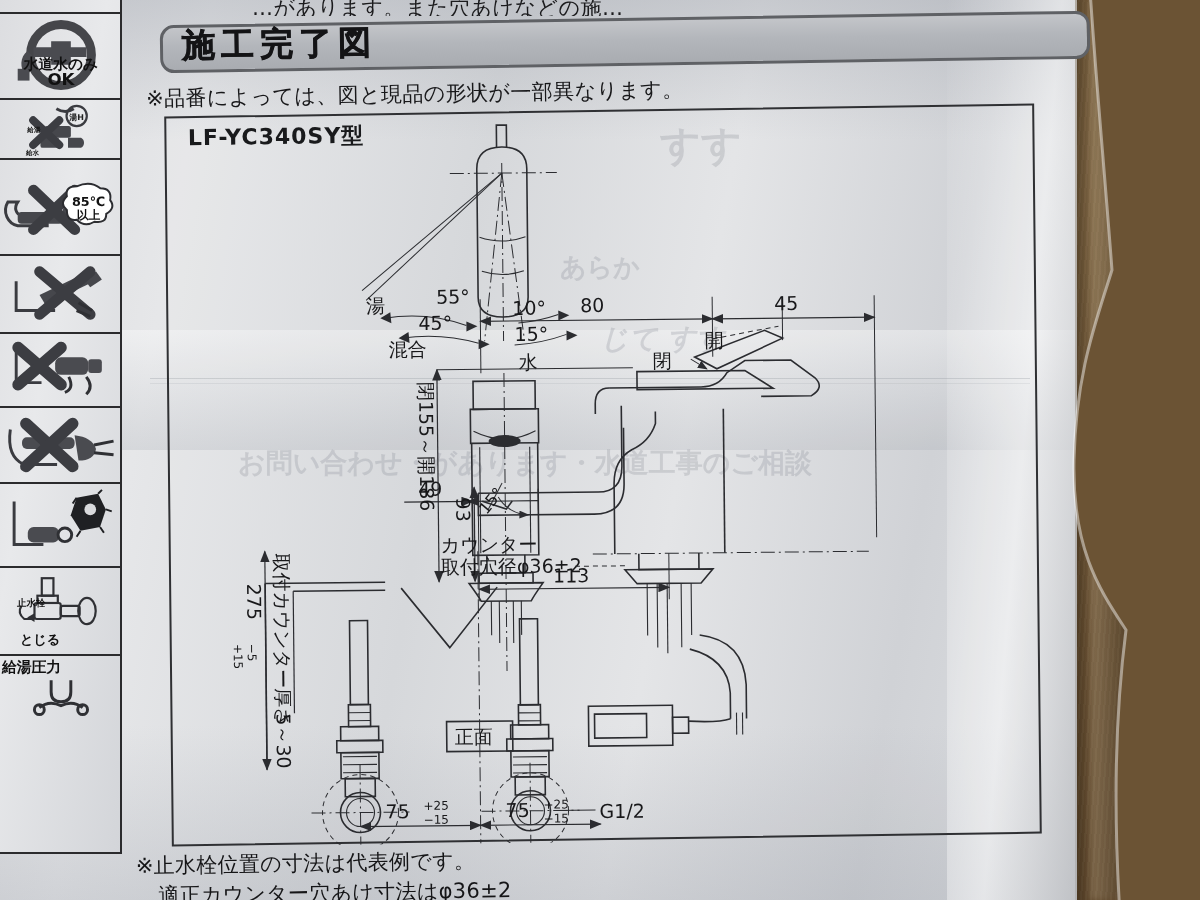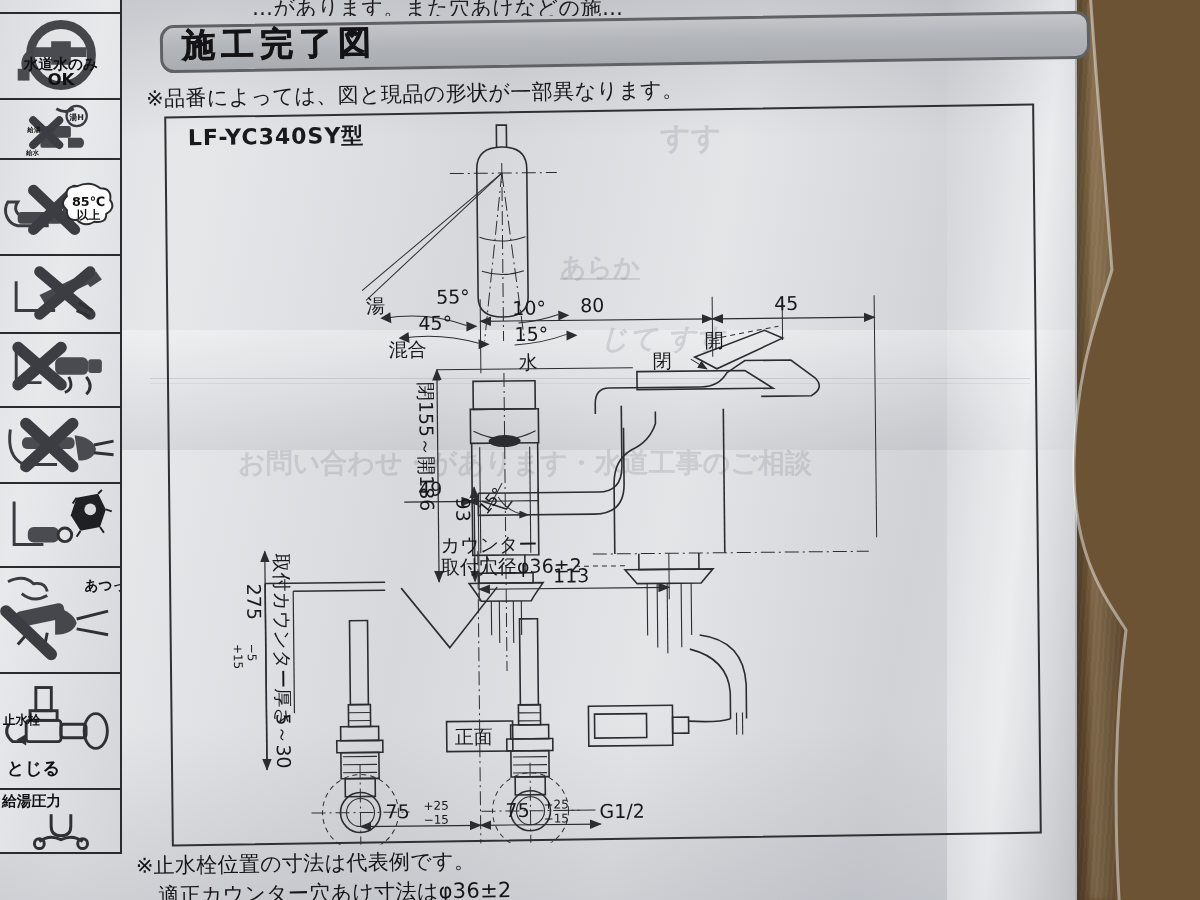"すす" div.ghost { font-size: 30px -> 40px }
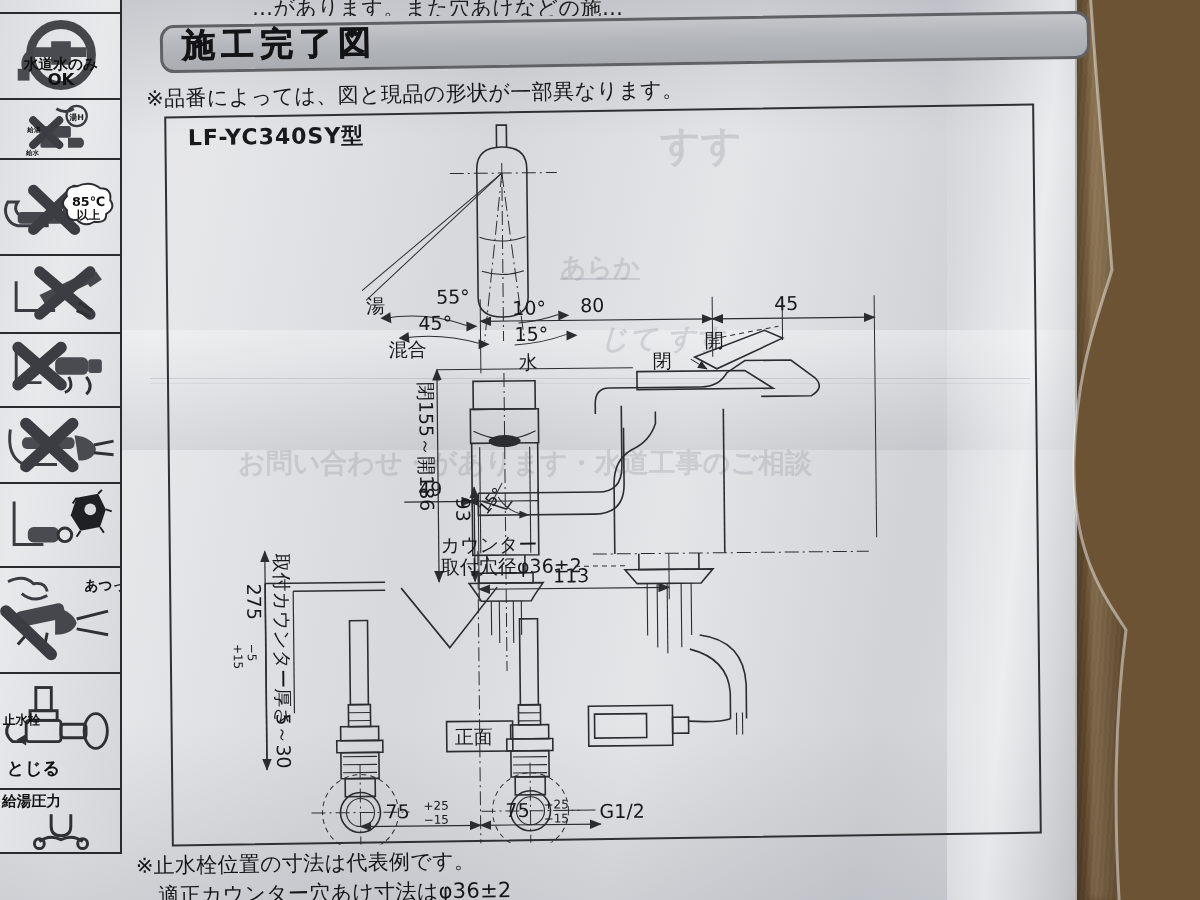"あらか" div.ghost { text-decoration: underline -> none }
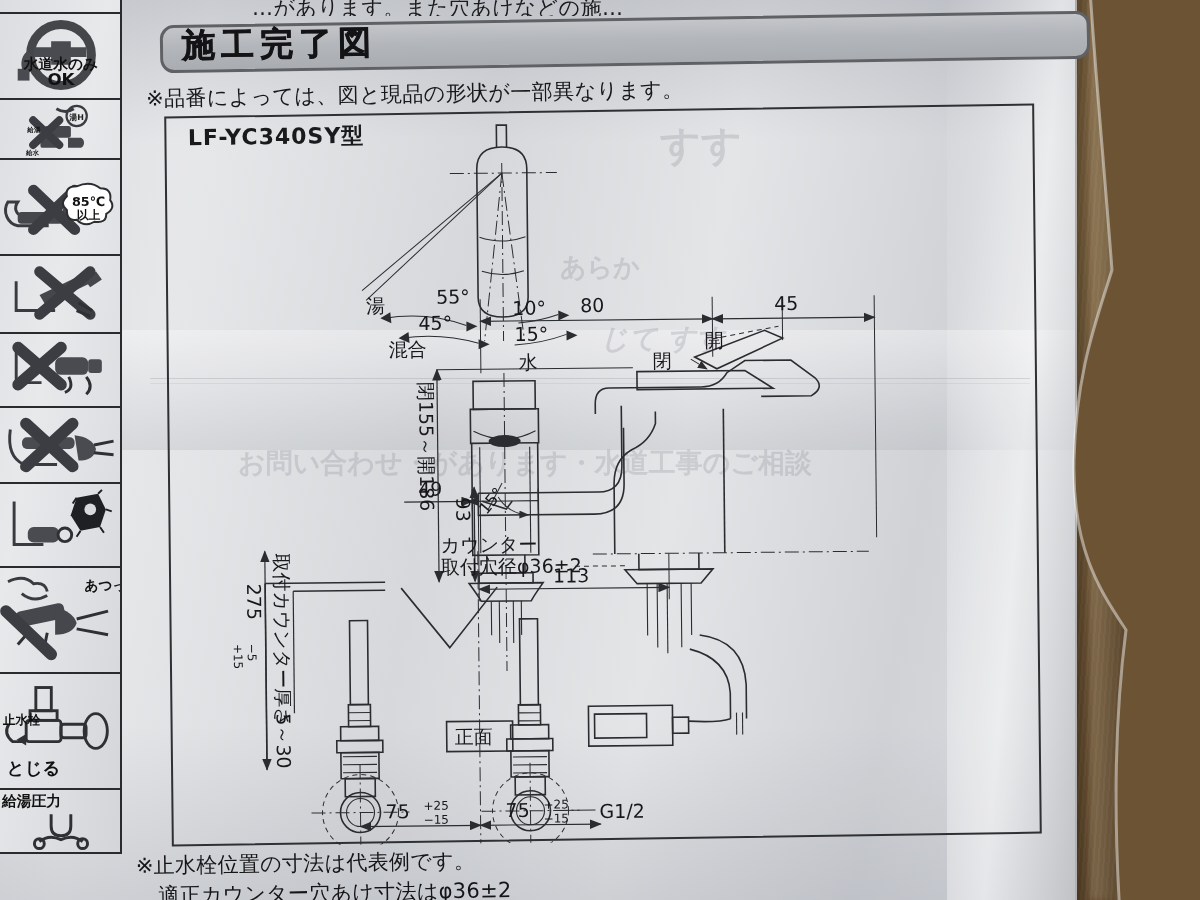"あつっ" div.pcell { html: <div> <svg> <path></path> <path></path> <rect></rect> <path></path> <g> <line></line> <line></line> <line></line> <line></line> </g> <g> <line></line> </g> <text>あつっ</text> </svg> </div> -> none }
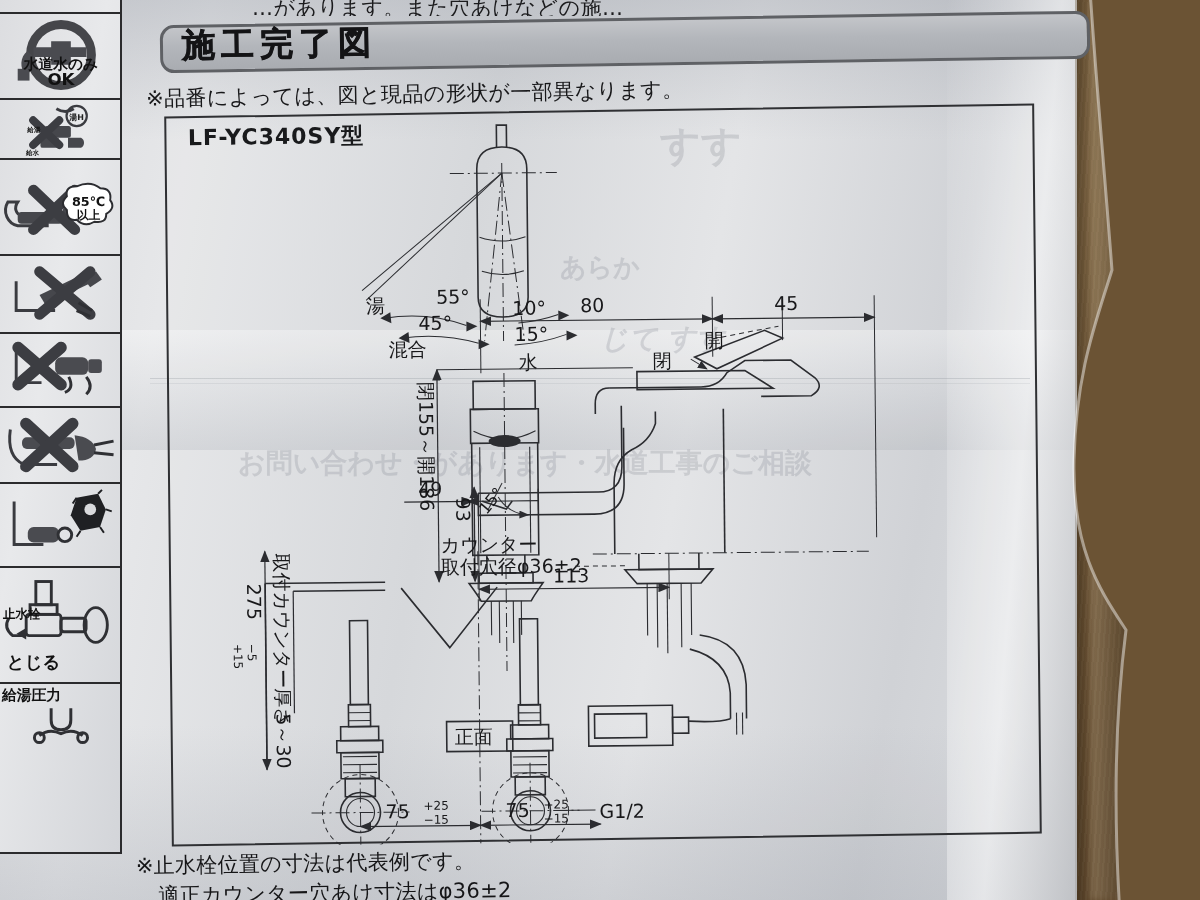"止水栓" div.pcell { height: 116px -> 88px }
